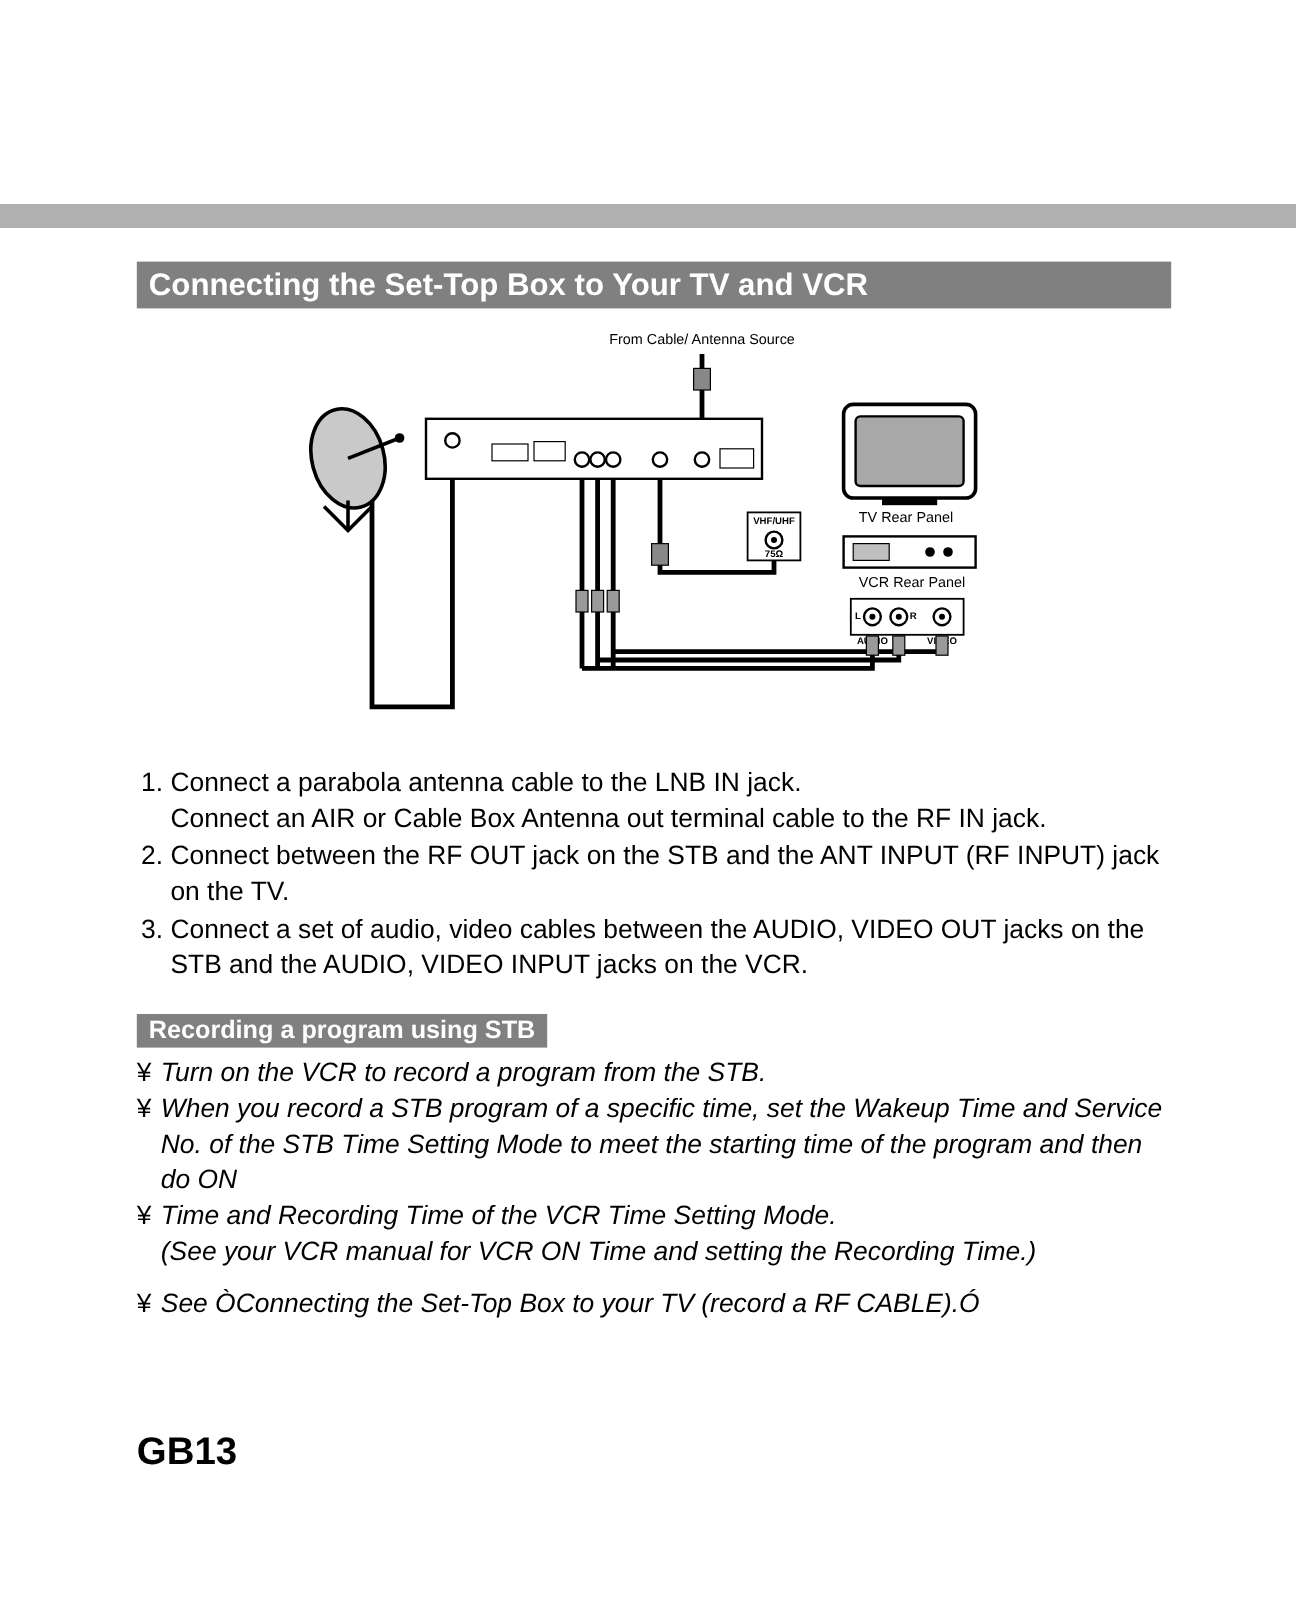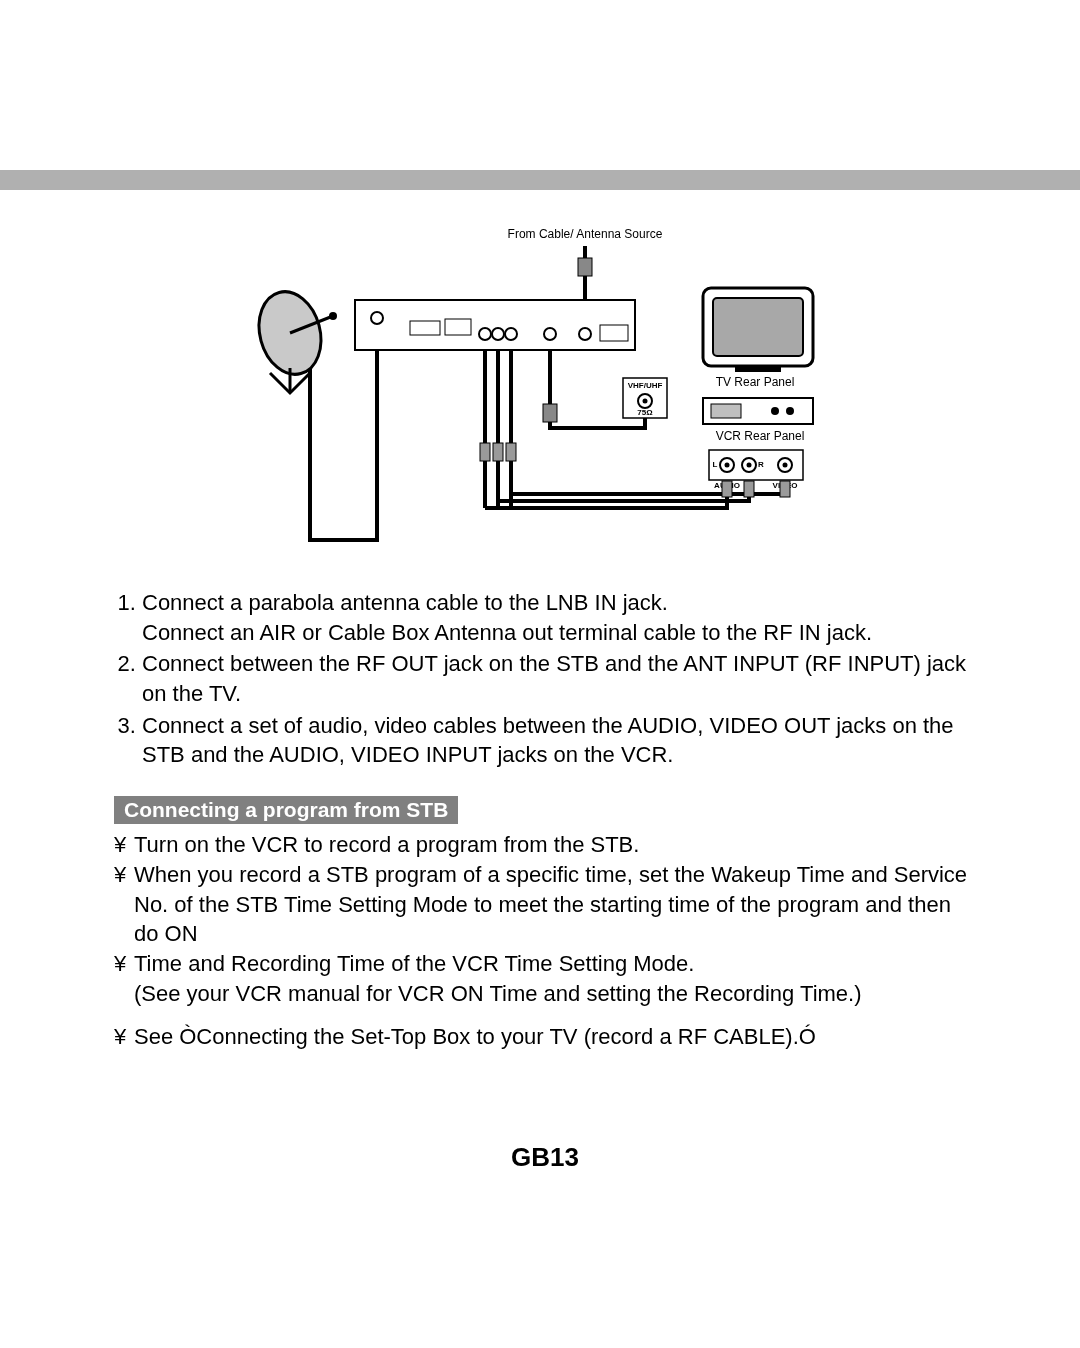"Connecting the Set-Top Box to" div.section-title { html: none -> <div>Connecting the Set-Top Box to Your TV and VCR</div> }
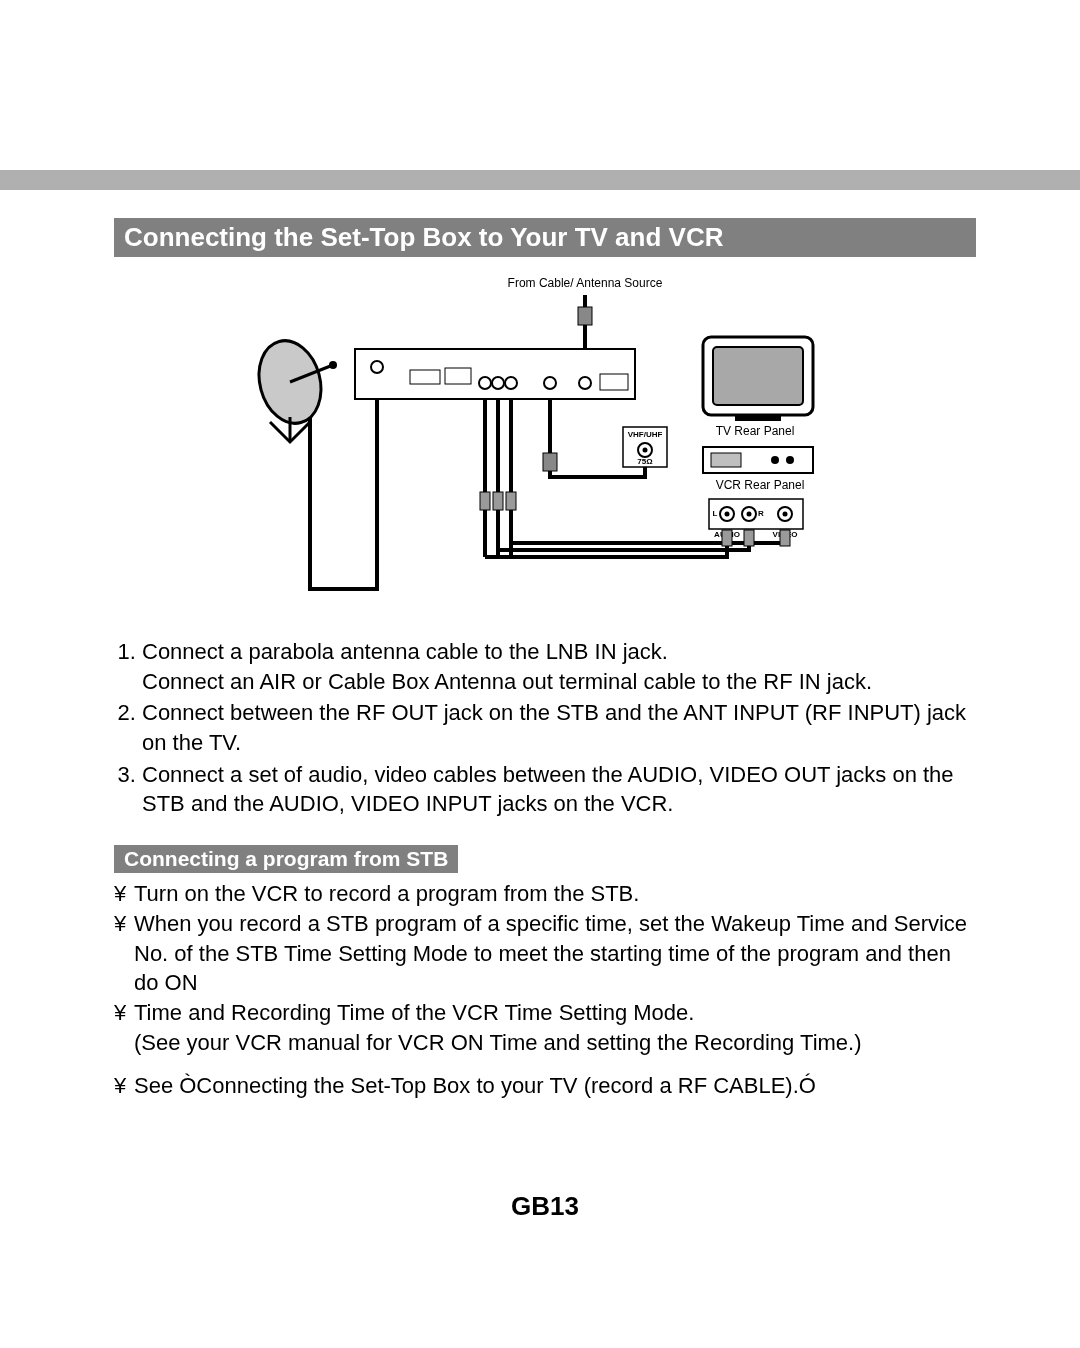"Connecting a program from STB" div.sub-title { text: Connecting a program from -> Recording a program using }
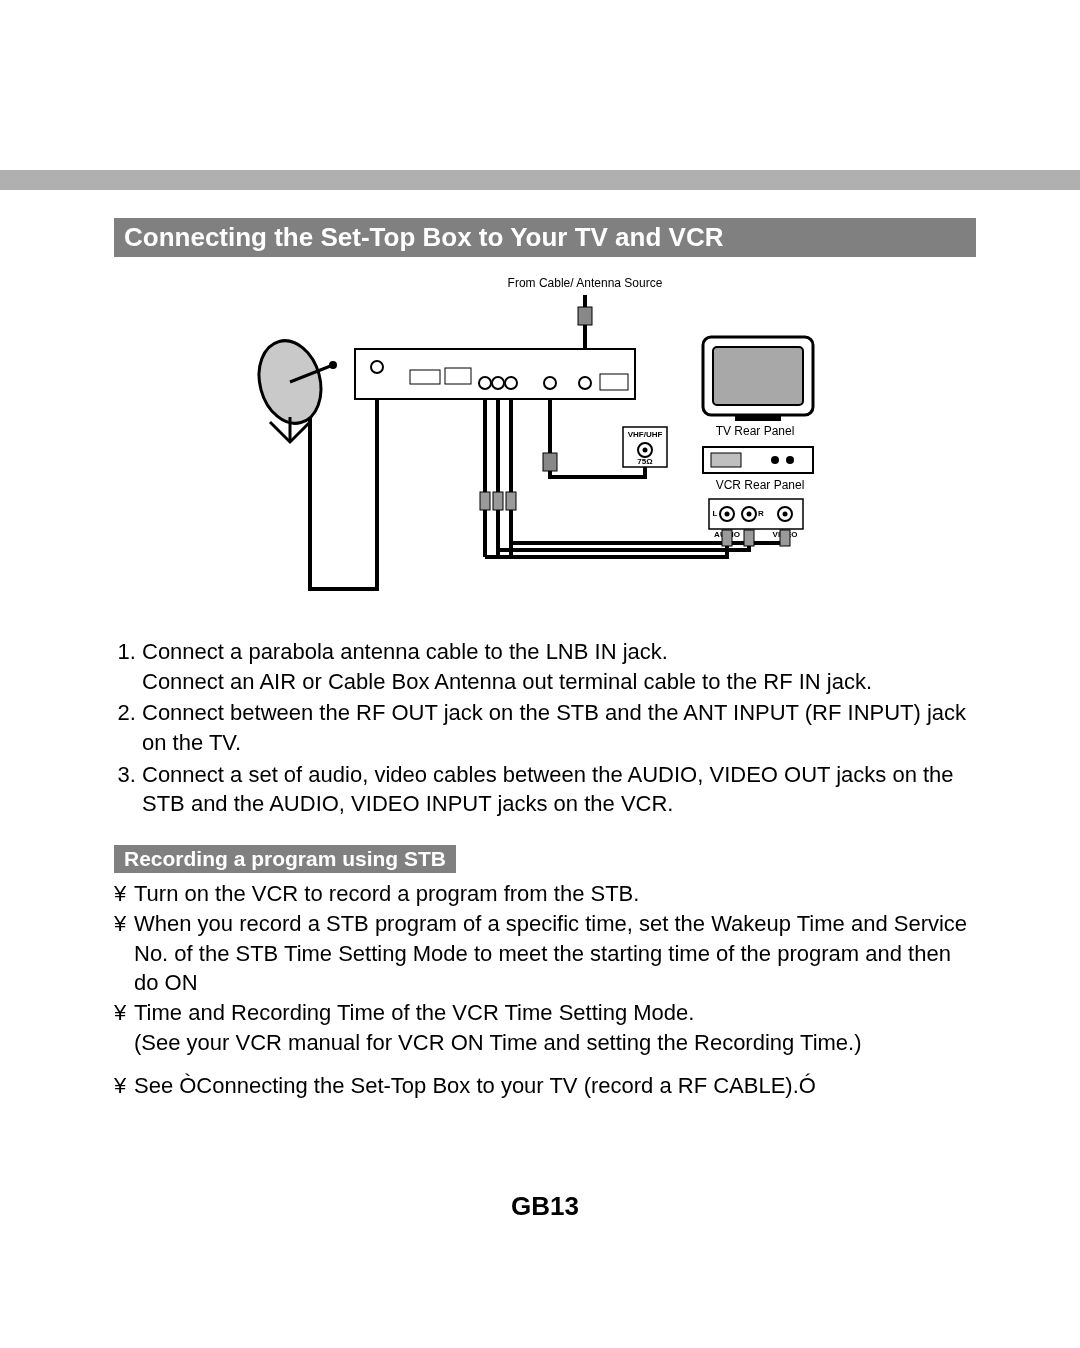"Turn on the VCR to" .bullets .txt { font-style: none -> italic }
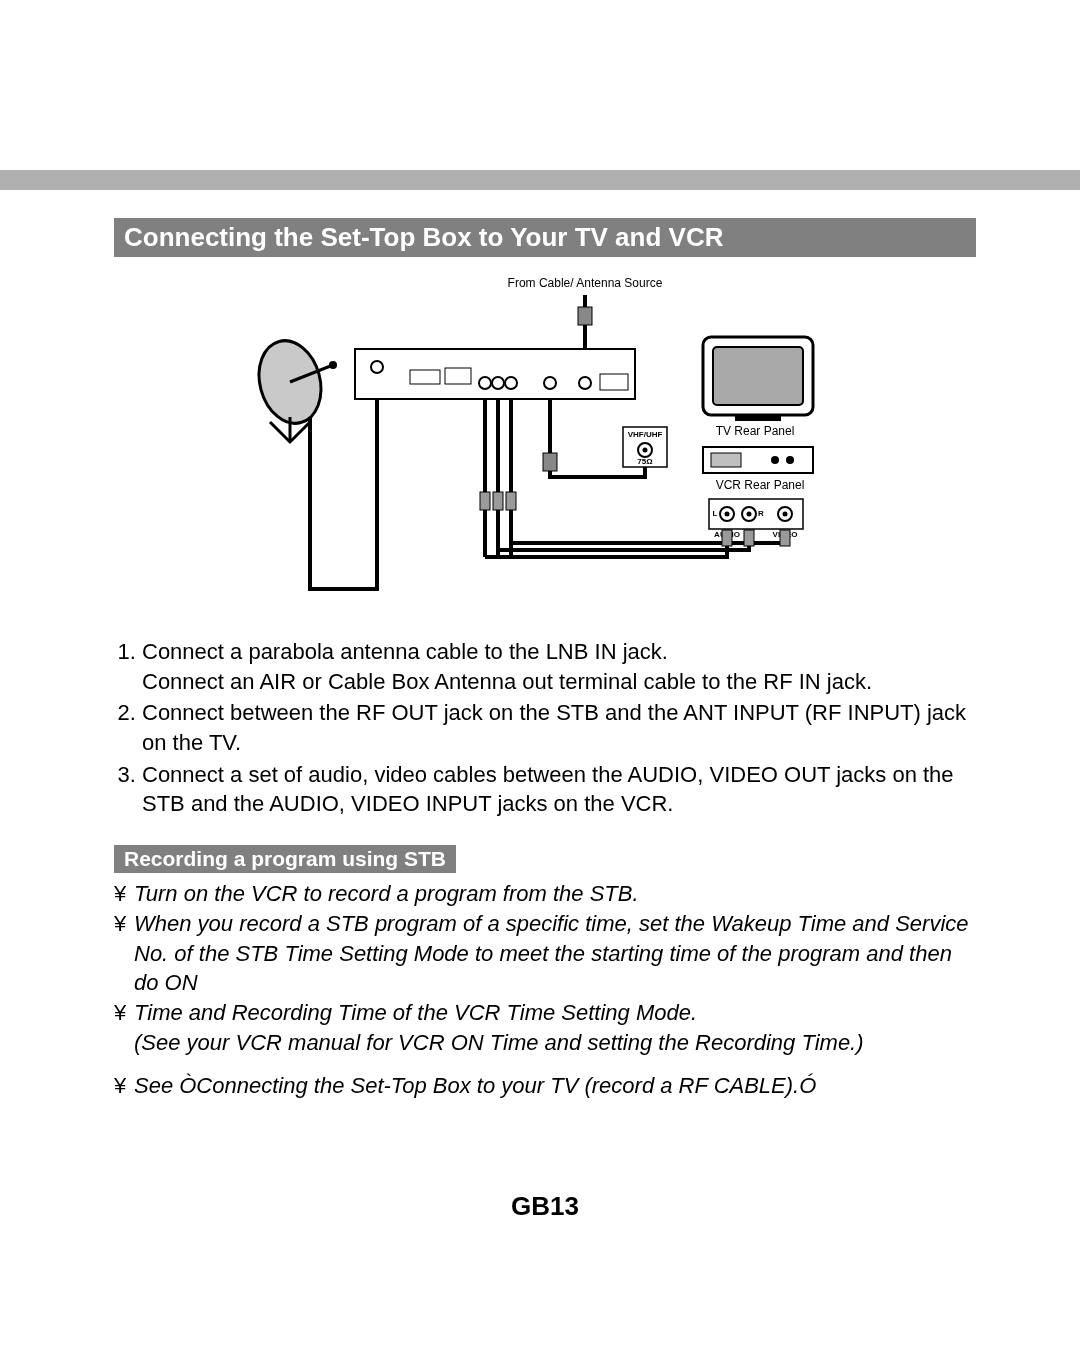"GB13" .page-num { font-size: 26px -> 32px; text-align: center -> left }
